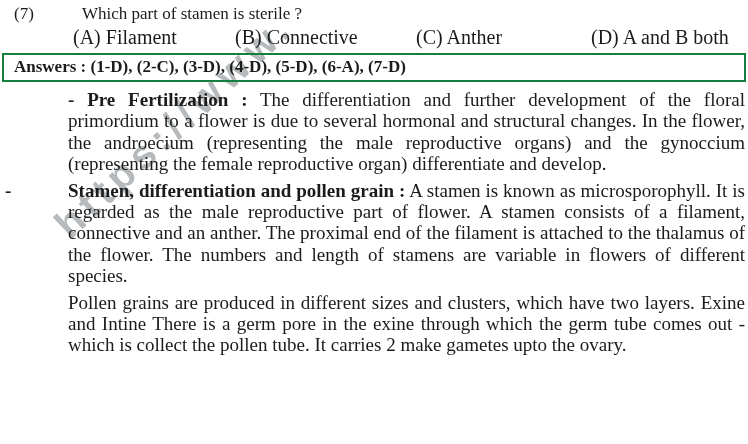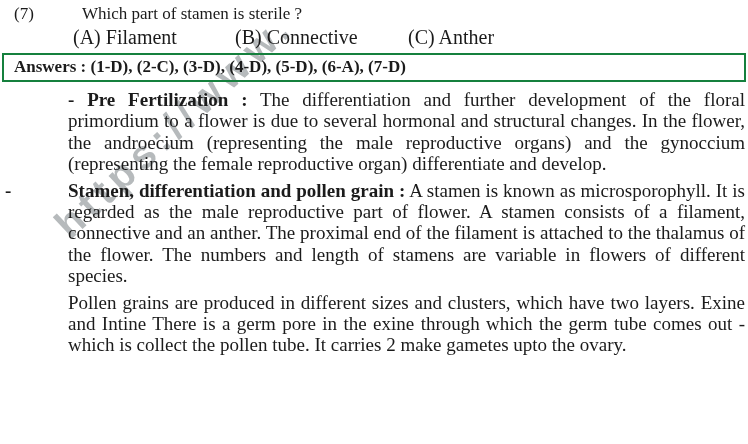"(C) Anther" .opt-c { margin-left: none -> 8px }
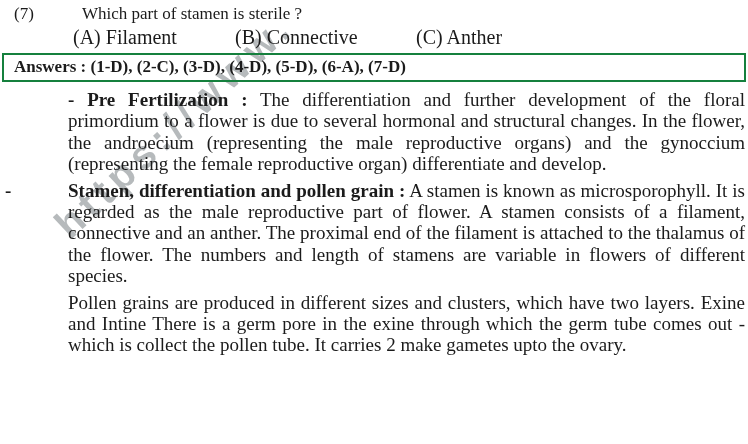"(D) A and B both" span.opt-d { html: none -> <span>(D) A and B both</span> }
